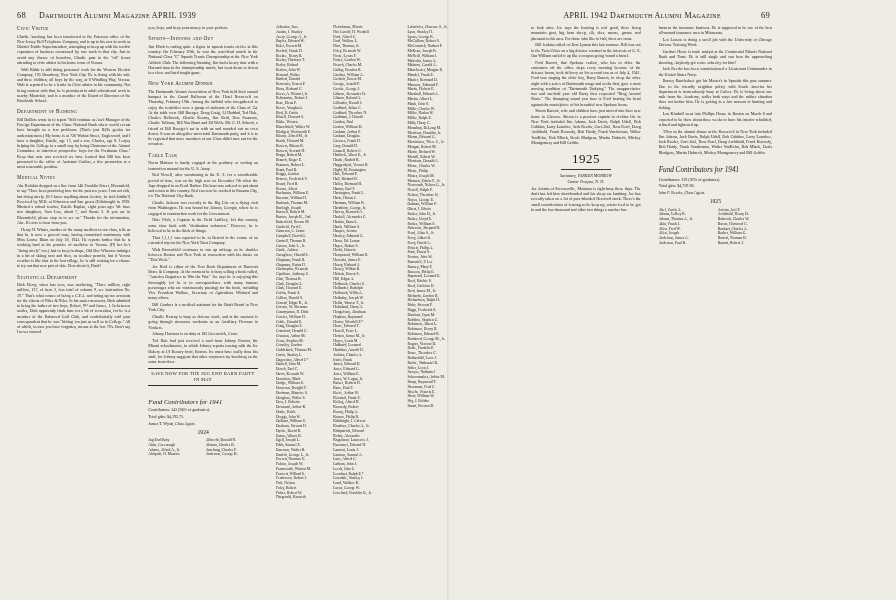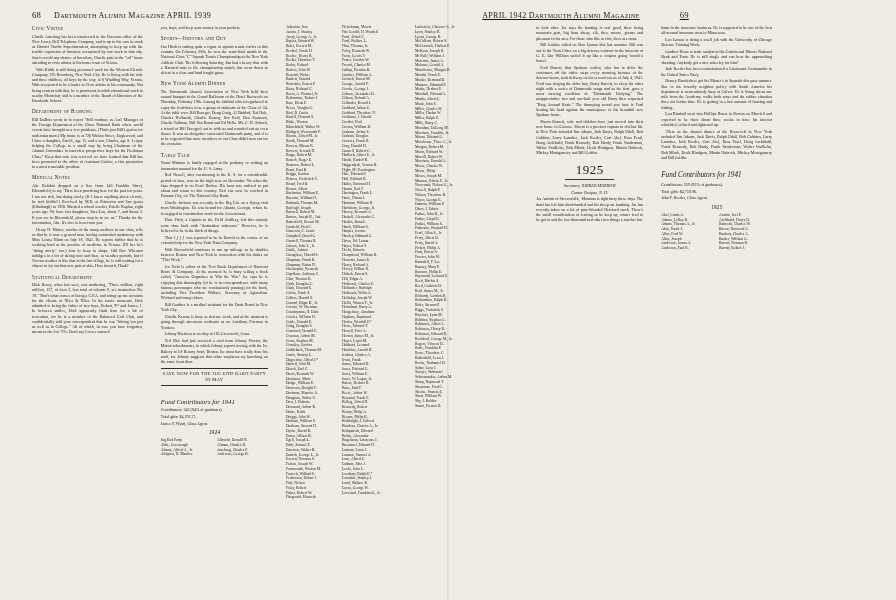"68" .page { padding: 10px 14px 8px 30px -> 10px 14px 8px 15px }
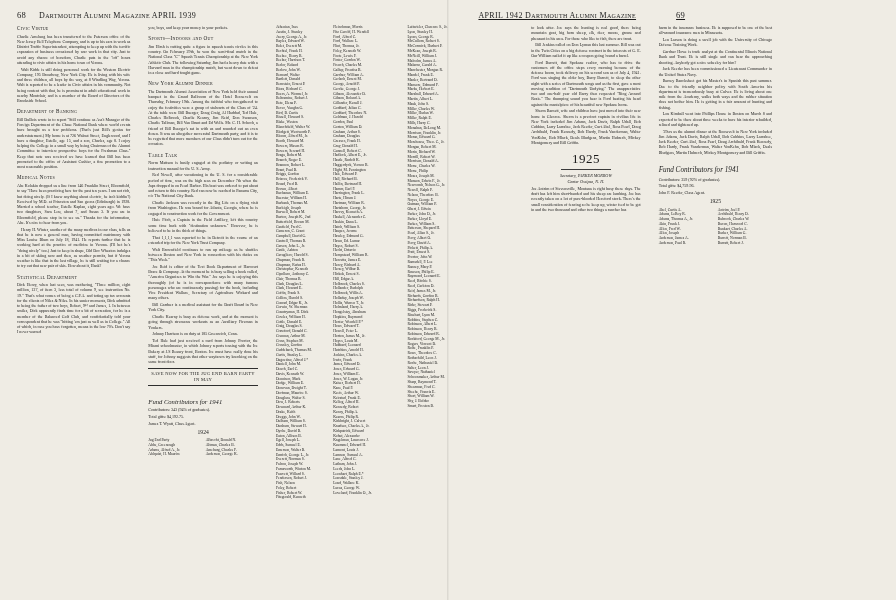"APRIL 1942 Dartmouth Alumni Magazine" .runhead .side.right { justify-content: center -> flex-end; text-decoration: underline -> none }
